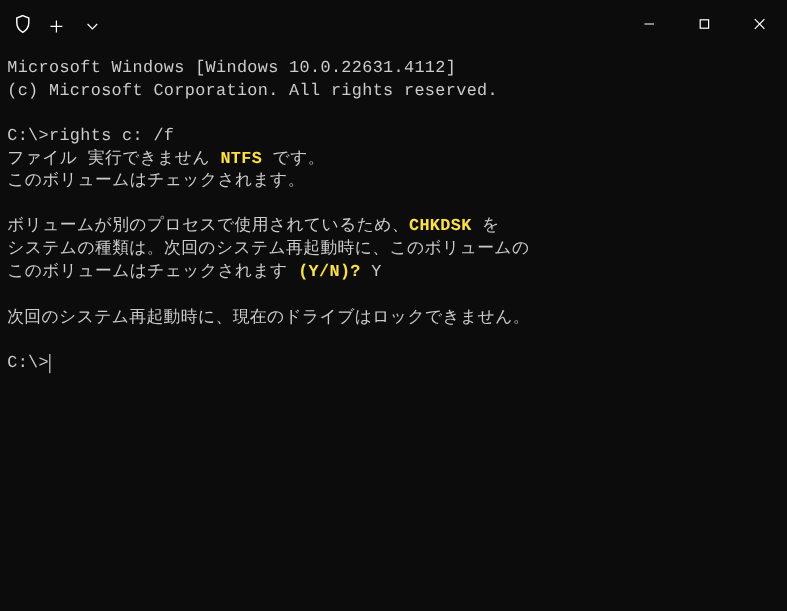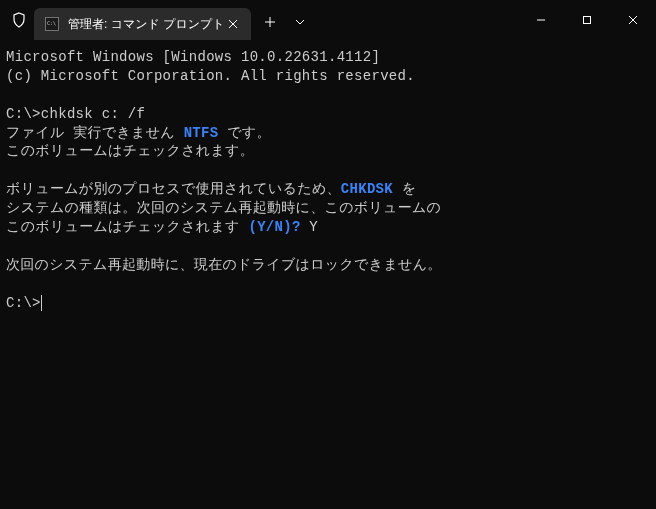"管理者: コマンド プロンプト" div.tab { html: <div> <div> <svg> <rect></rect> <text>C:\</text> </svg> </div> <span>管理者: コマンド プロンプト</span> <div> <svg> <path></path> </svg> </div> </div> -> none }
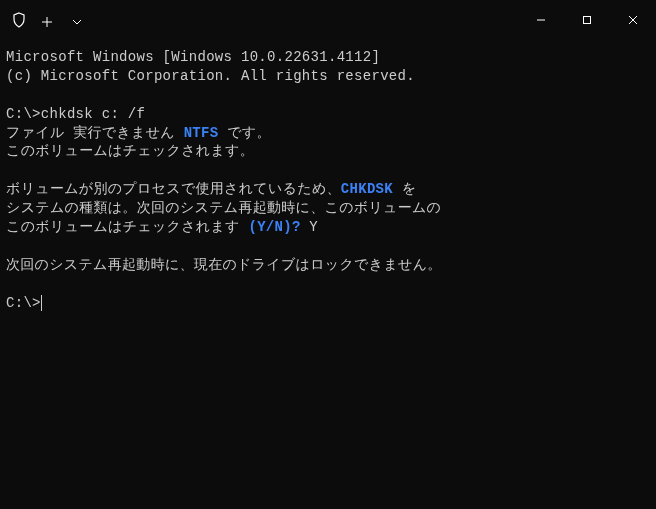"chkdsk c: /f" span { text: chkdsk -> rights }
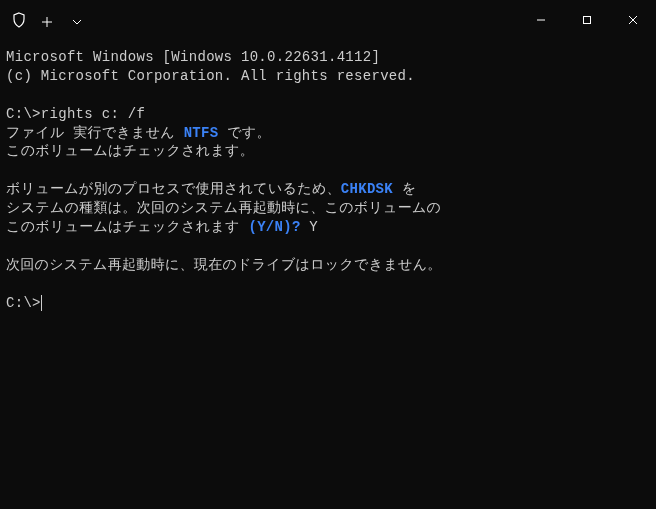"NTFS" .terminal .hl { color: #3b82f6 -> #fde047 }
